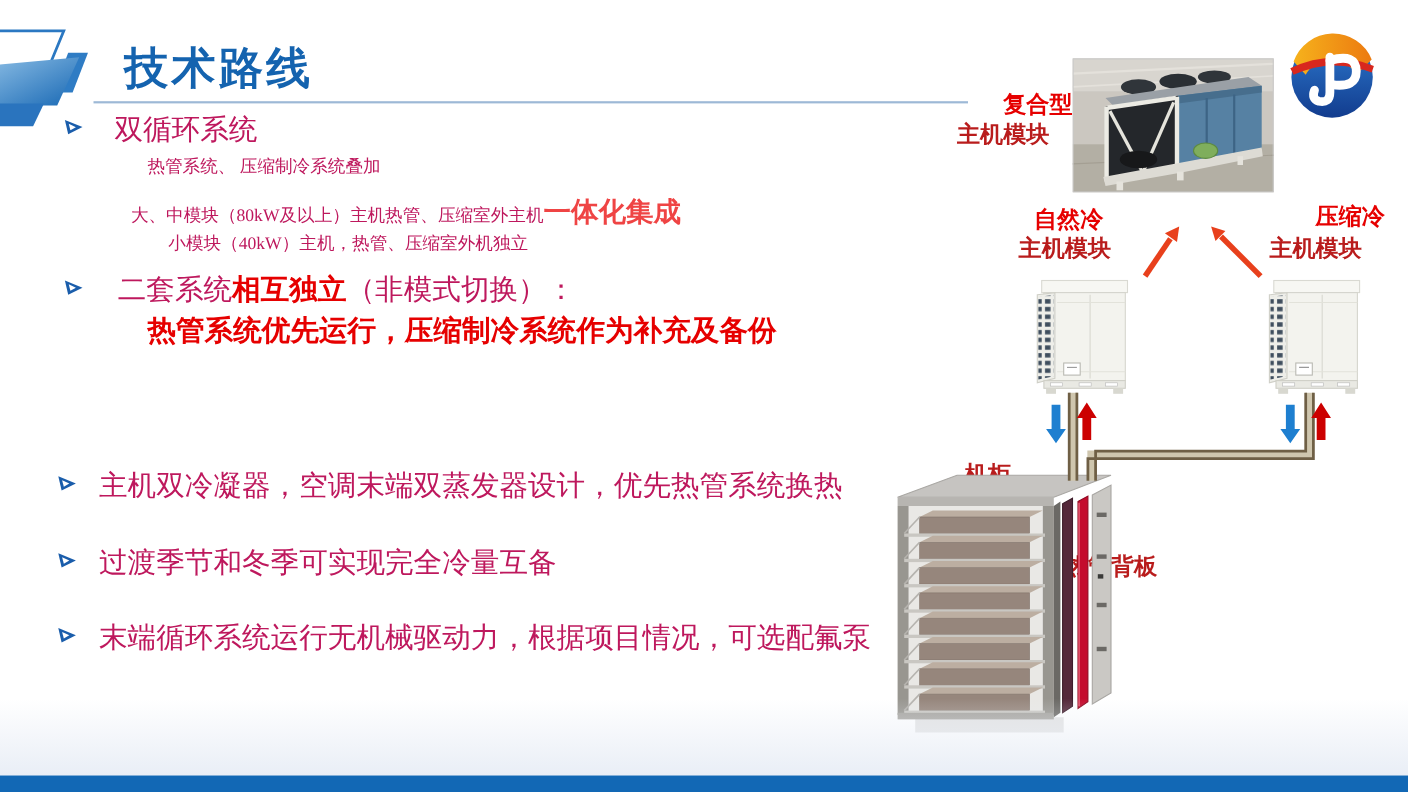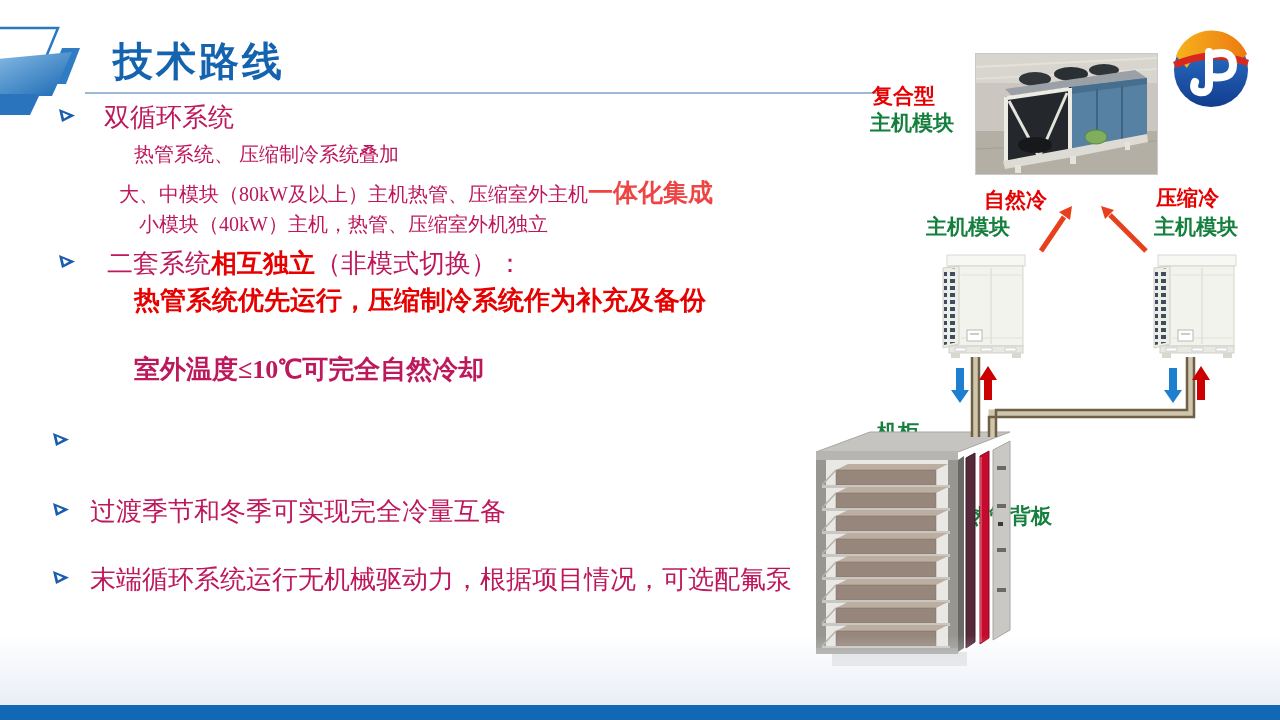"复合型" .dlabel.red { margin-left: none -> 40px }
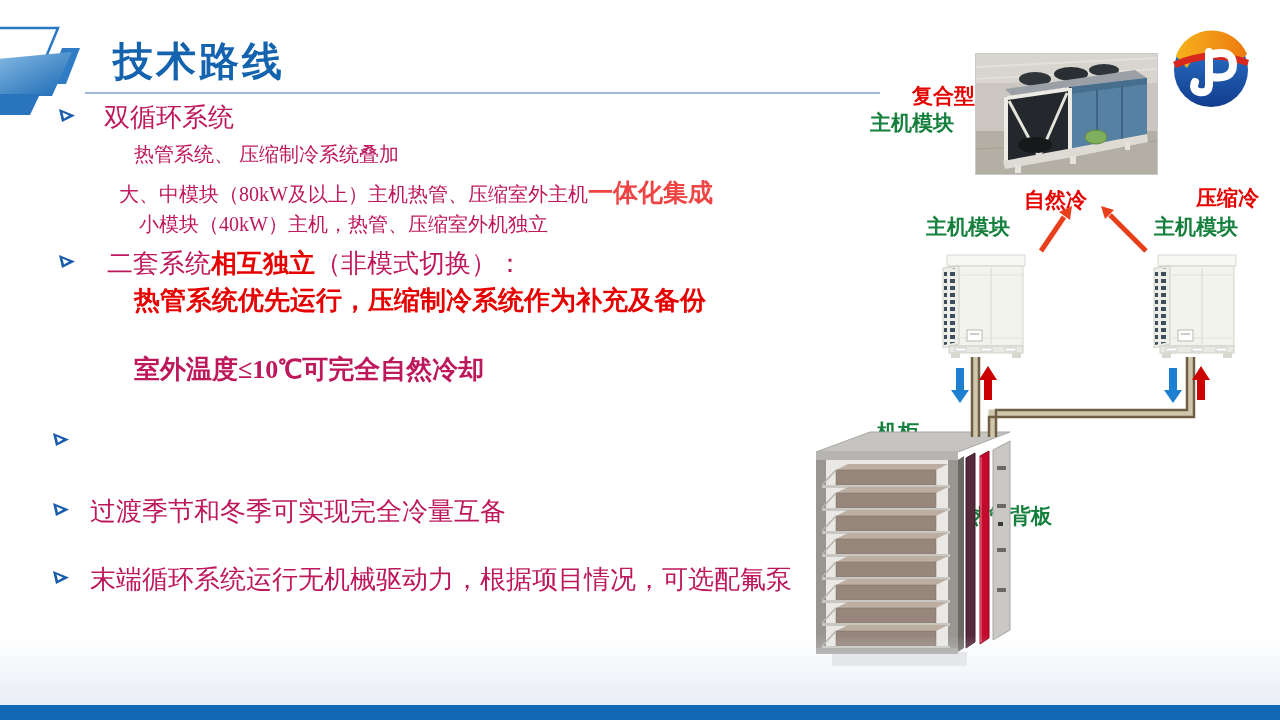"主机模块" .dlabel { color: #15803d -> #b91c1c }
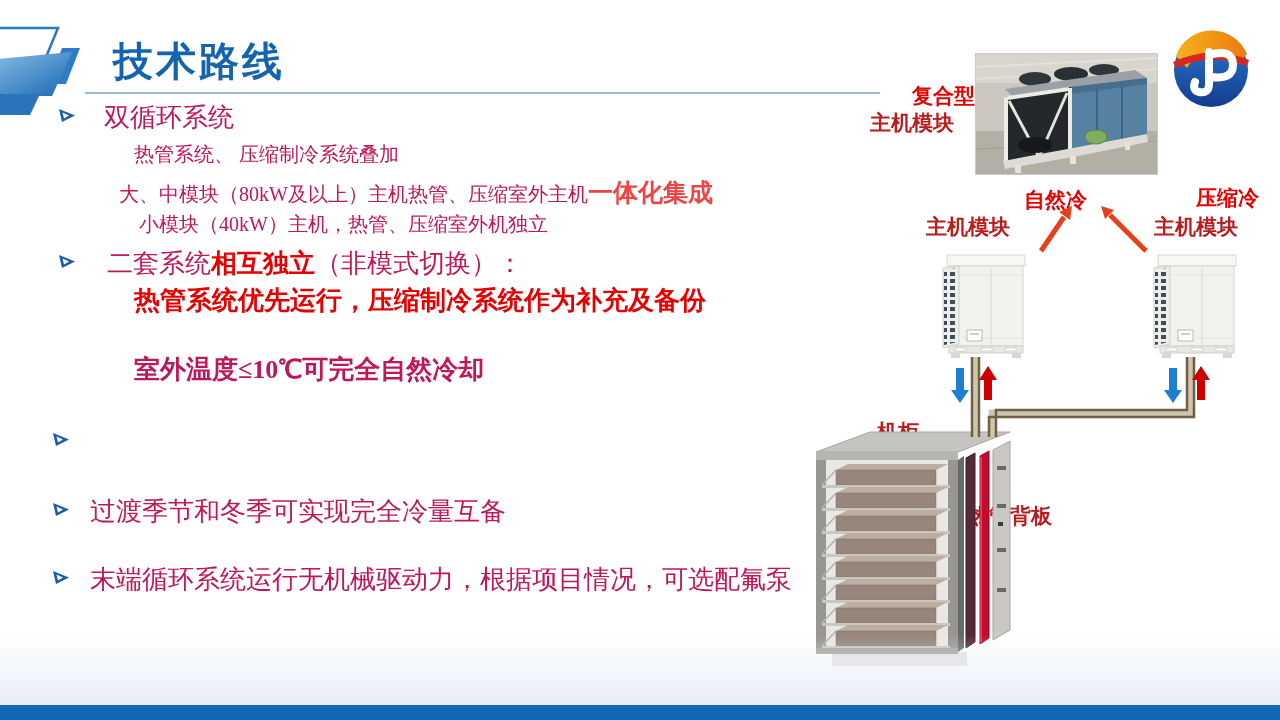"热管系统、 压缩制冷系统叠加" .t-sub { font-size: 20px -> 16px }
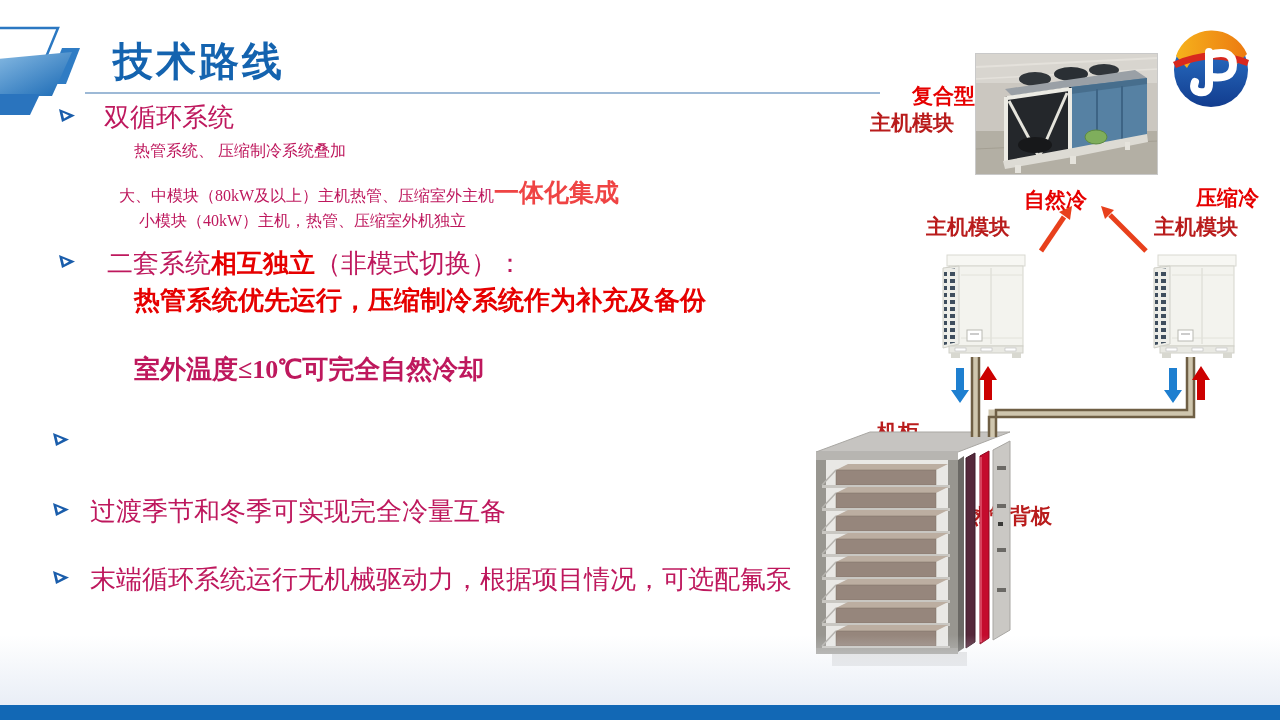"自然冷" div.abs { left: 984px -> 900px }
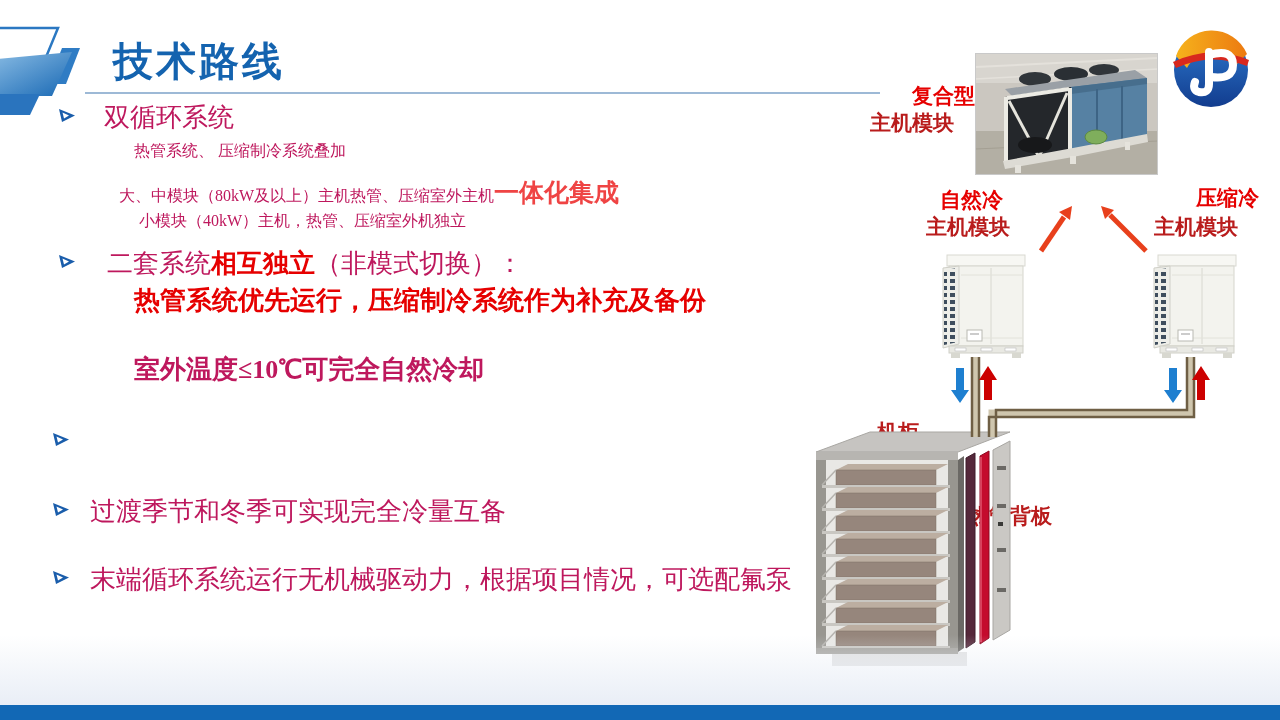"小模块（40kW）主机，热管、压缩室外机独立" div.abs { left: 139px -> 153px }
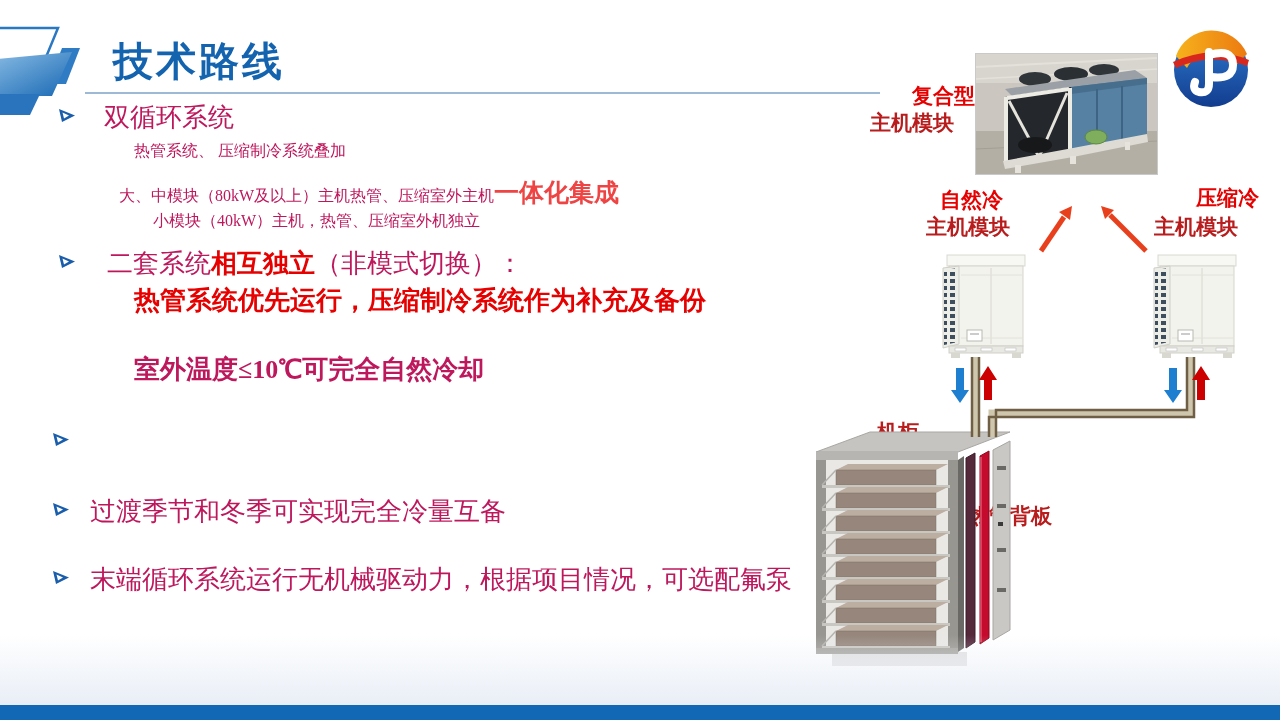"室外温度≤10℃可完全自然冷却" div.abs { html: <div>室外温度≤10℃可完全自然冷却</div> -> none }
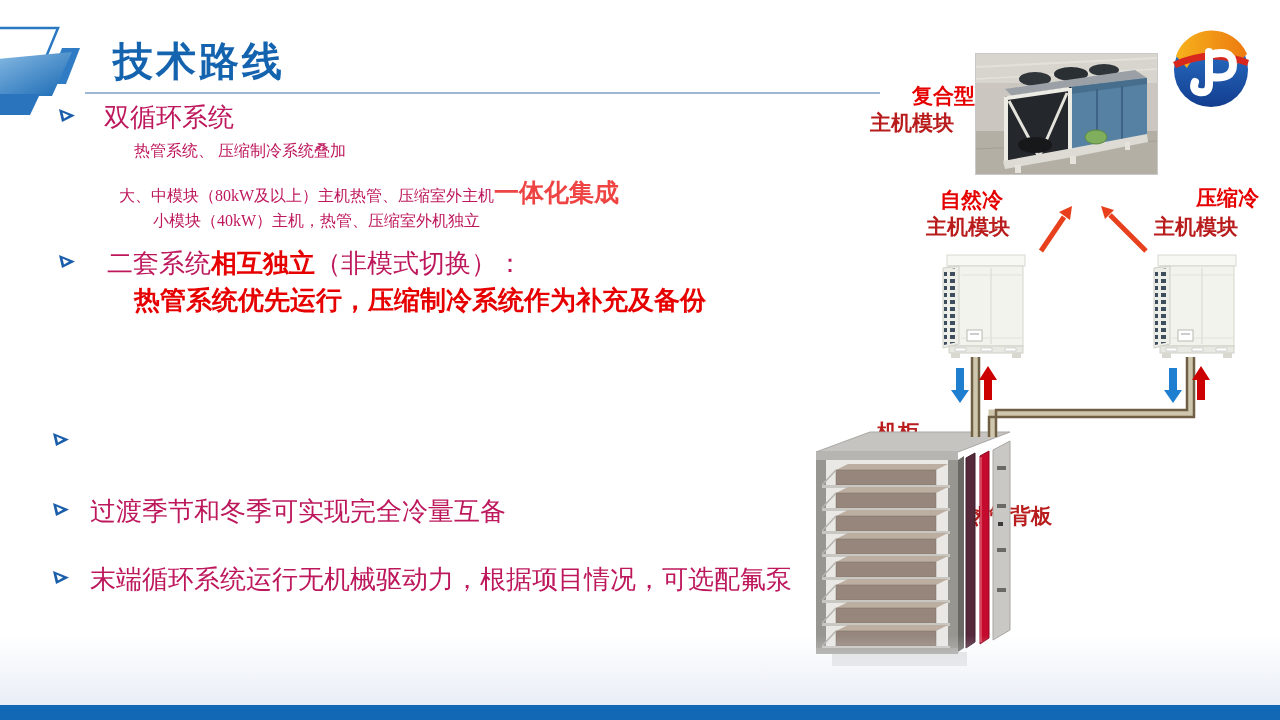"主机双冷凝器，空调末端双蒸发器设计，优先热管系统换热" div.abs { html: none -> <div>主机双冷凝器，空调末端双蒸发器设计，优先热管系统换热</div> }
